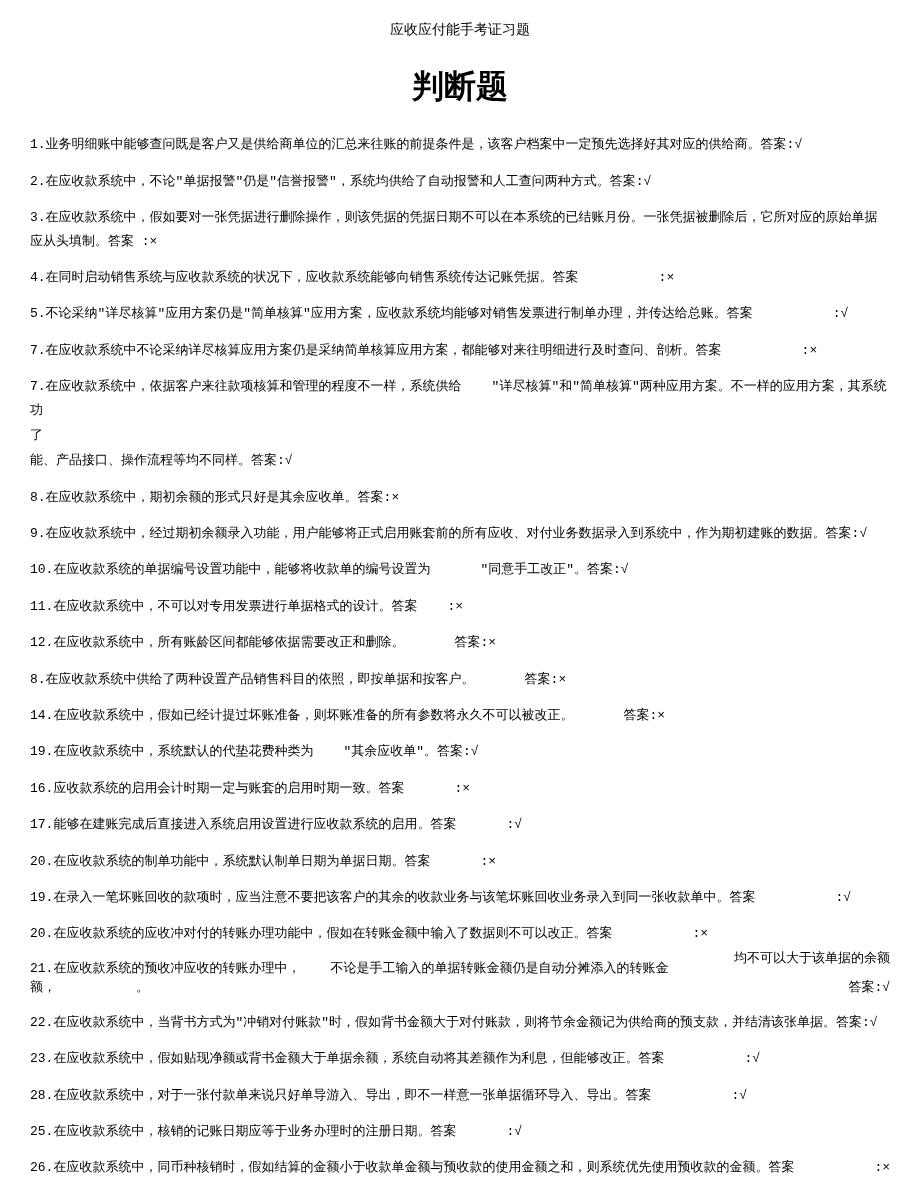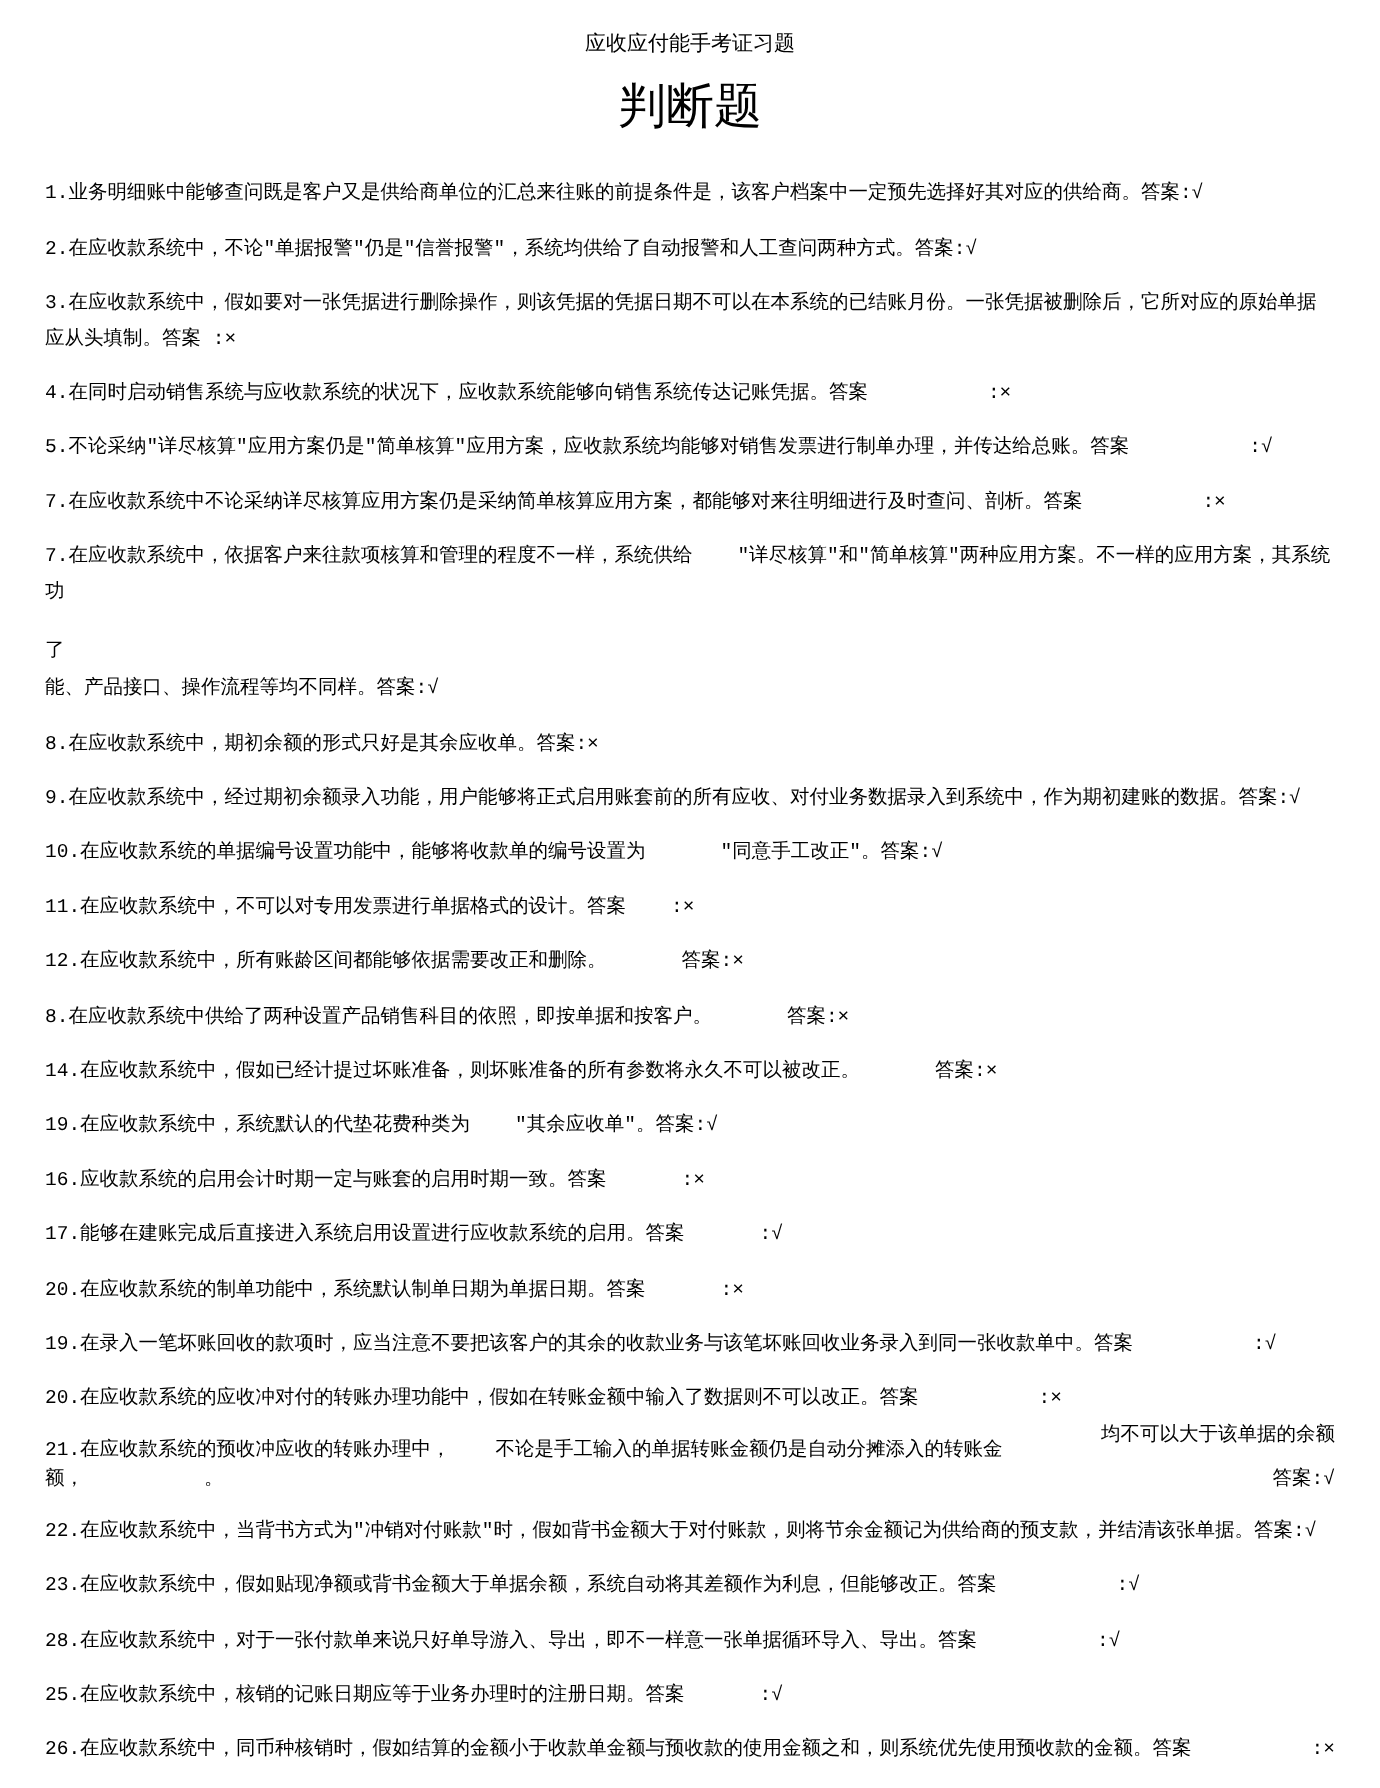"应收应付能手考证习题" .subtitle { margin-bottom: 8px -> 24px }
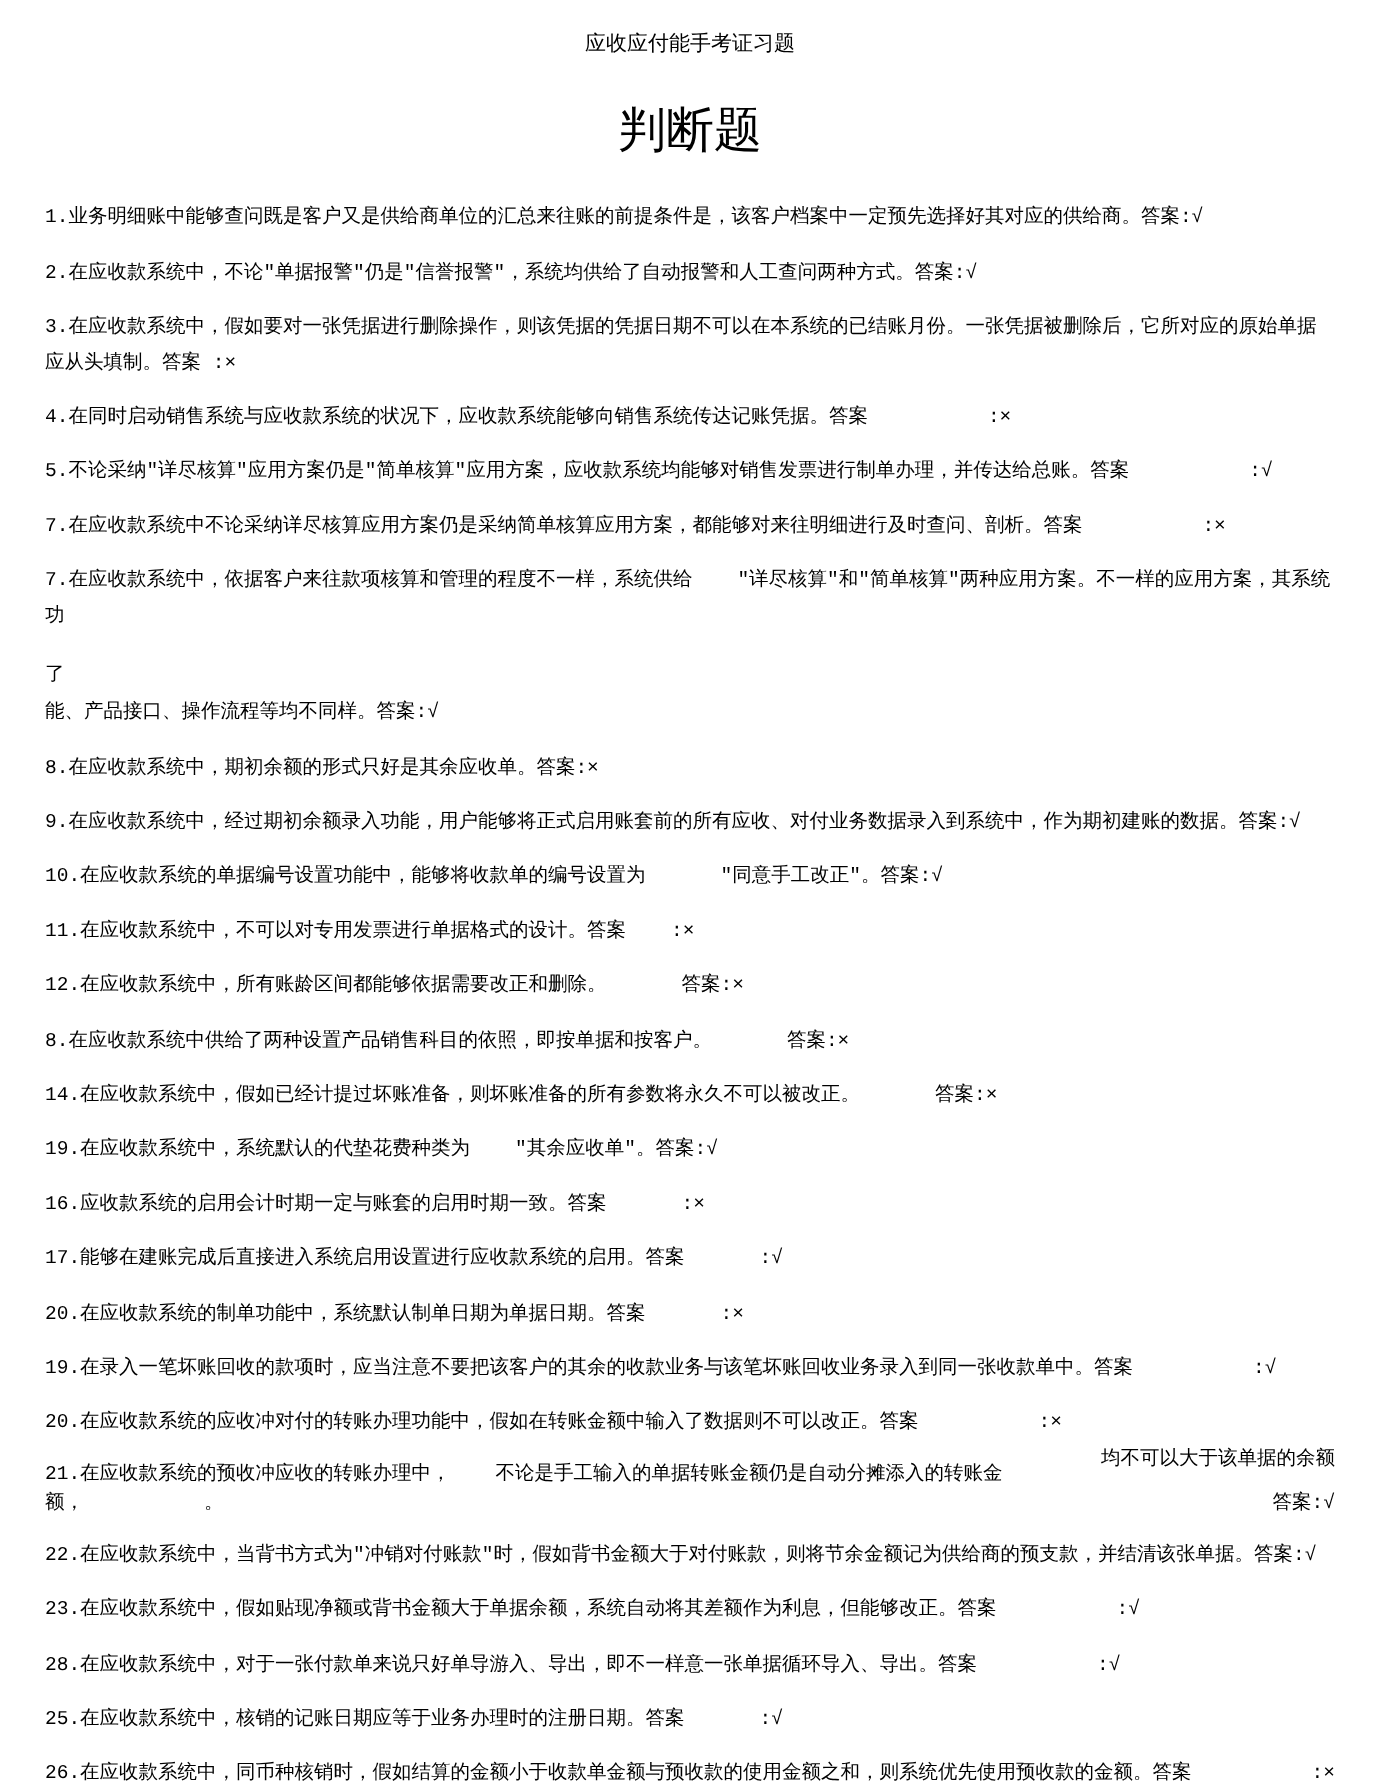"判断题" .main-title { font-weight: normal -> bold }
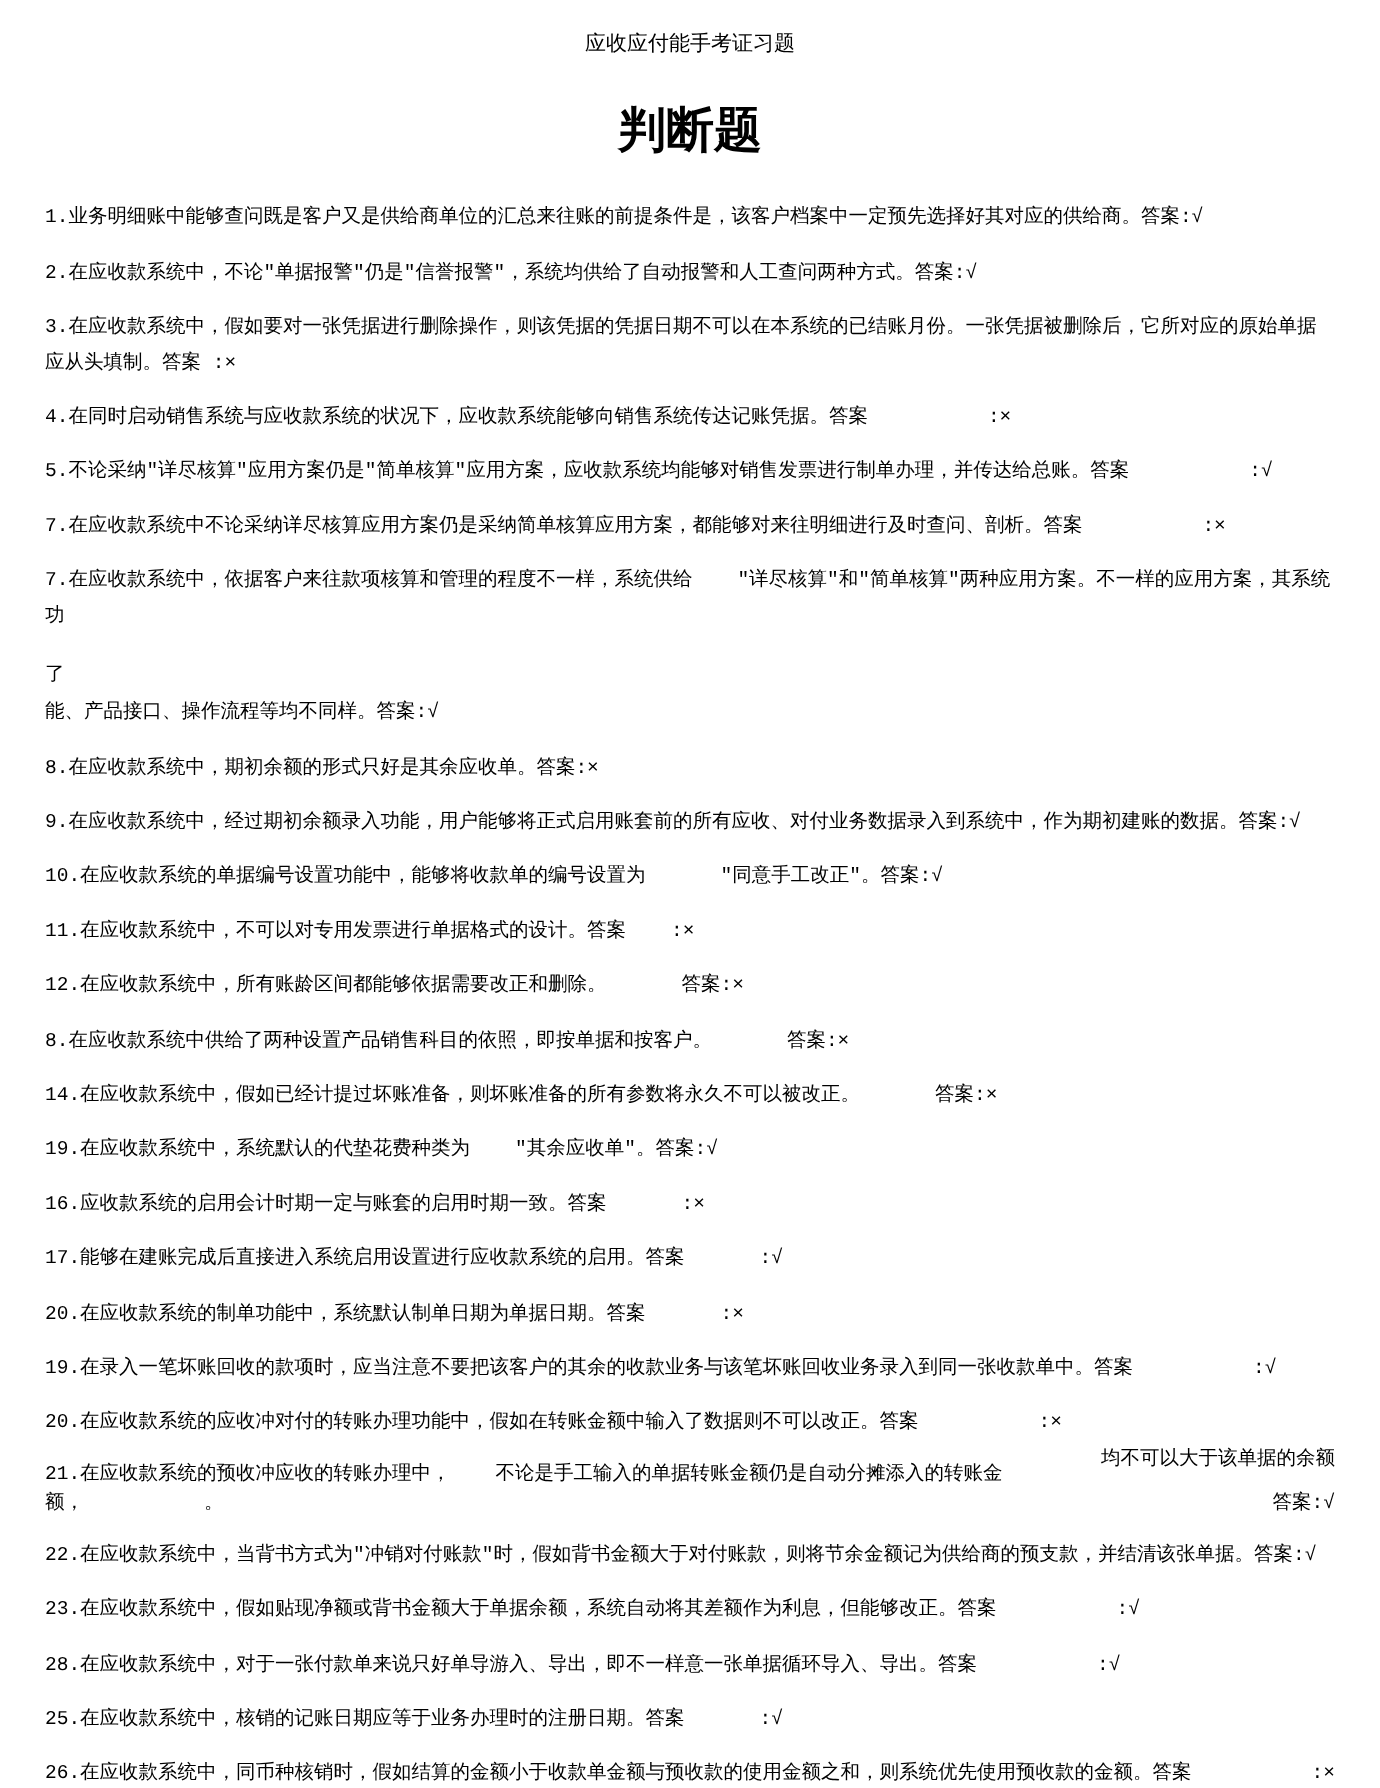"7.在应收款系统中，依据客户来往款项核算和管理的程度不一样，系统供给" div.question-line { margin-bottom: 16px -> 2px }
